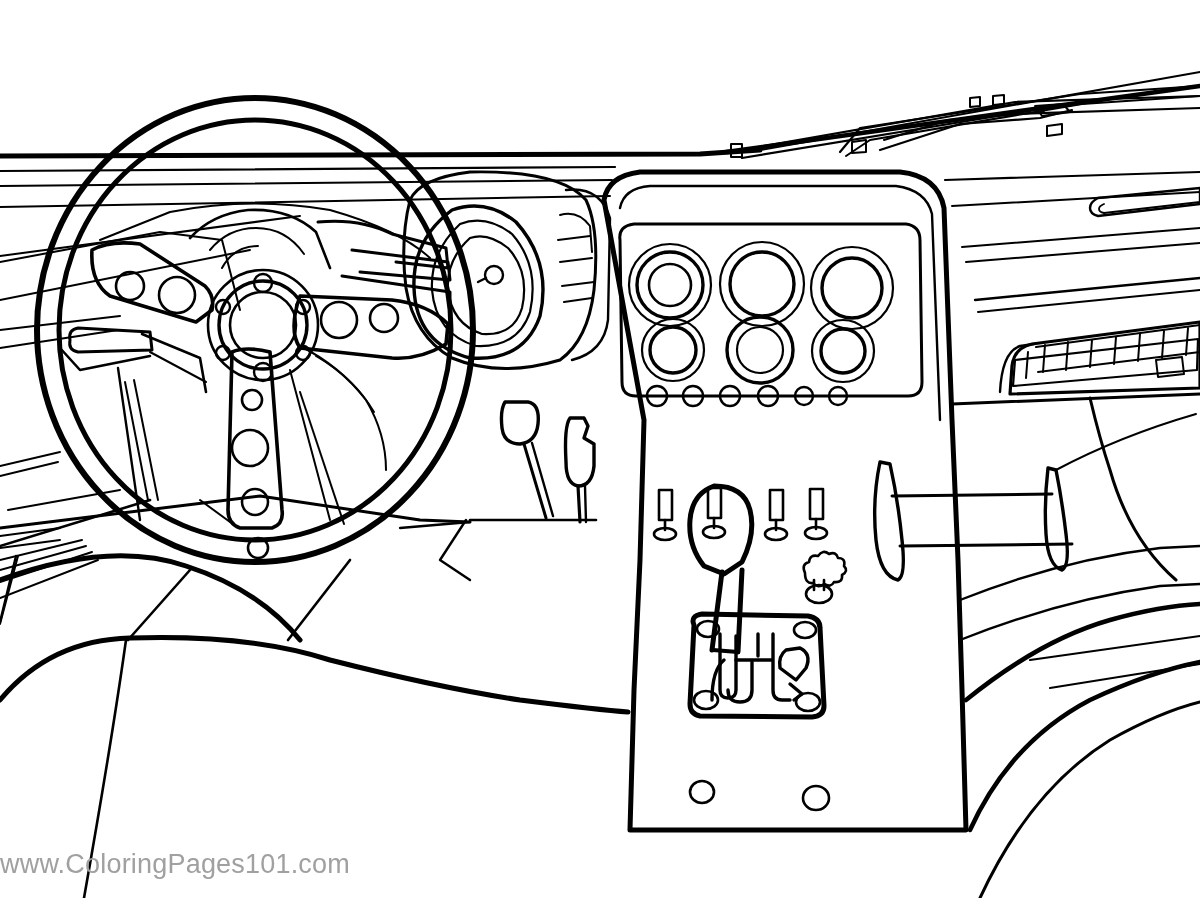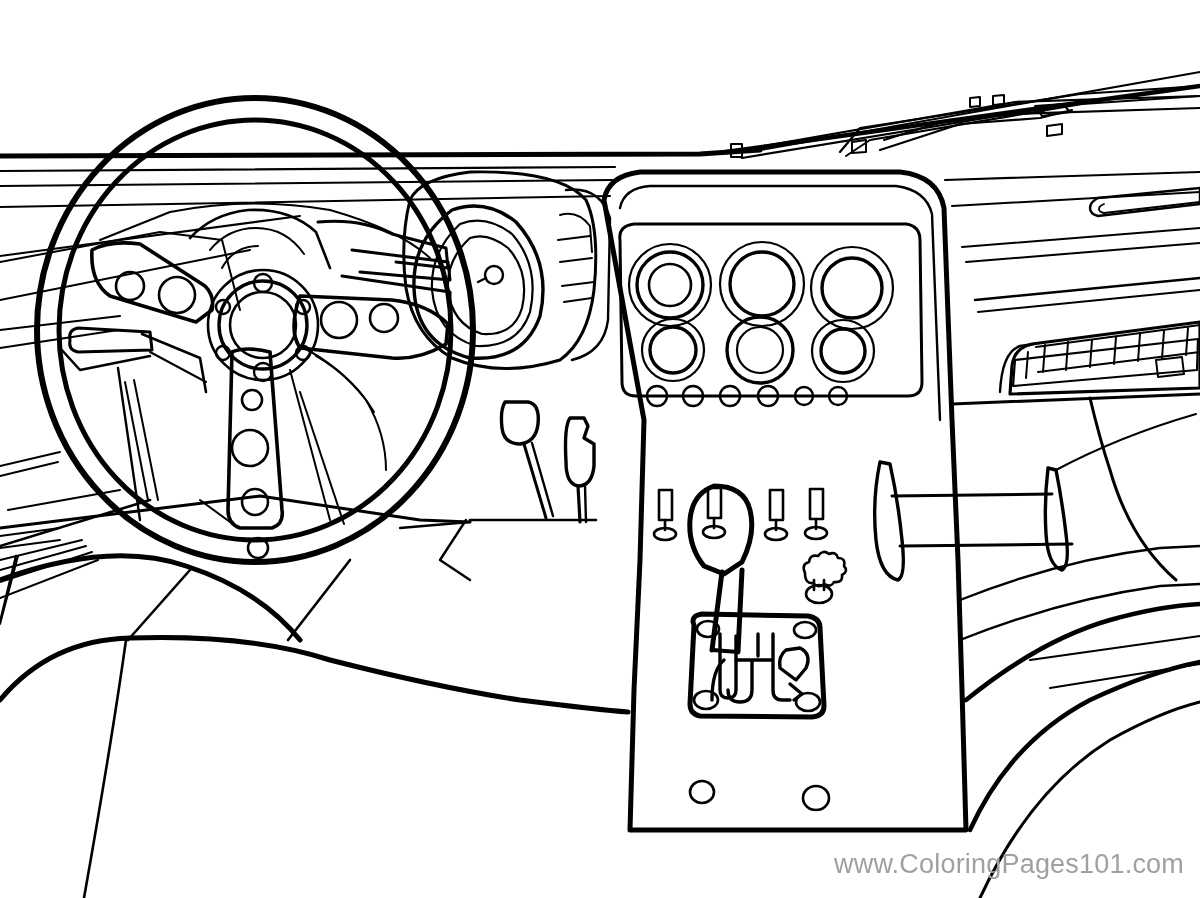"www.ColoringPages101.com" .watermark { padding-left: 48px -> none; right: 16px -> 0; text-align: right -> left }
